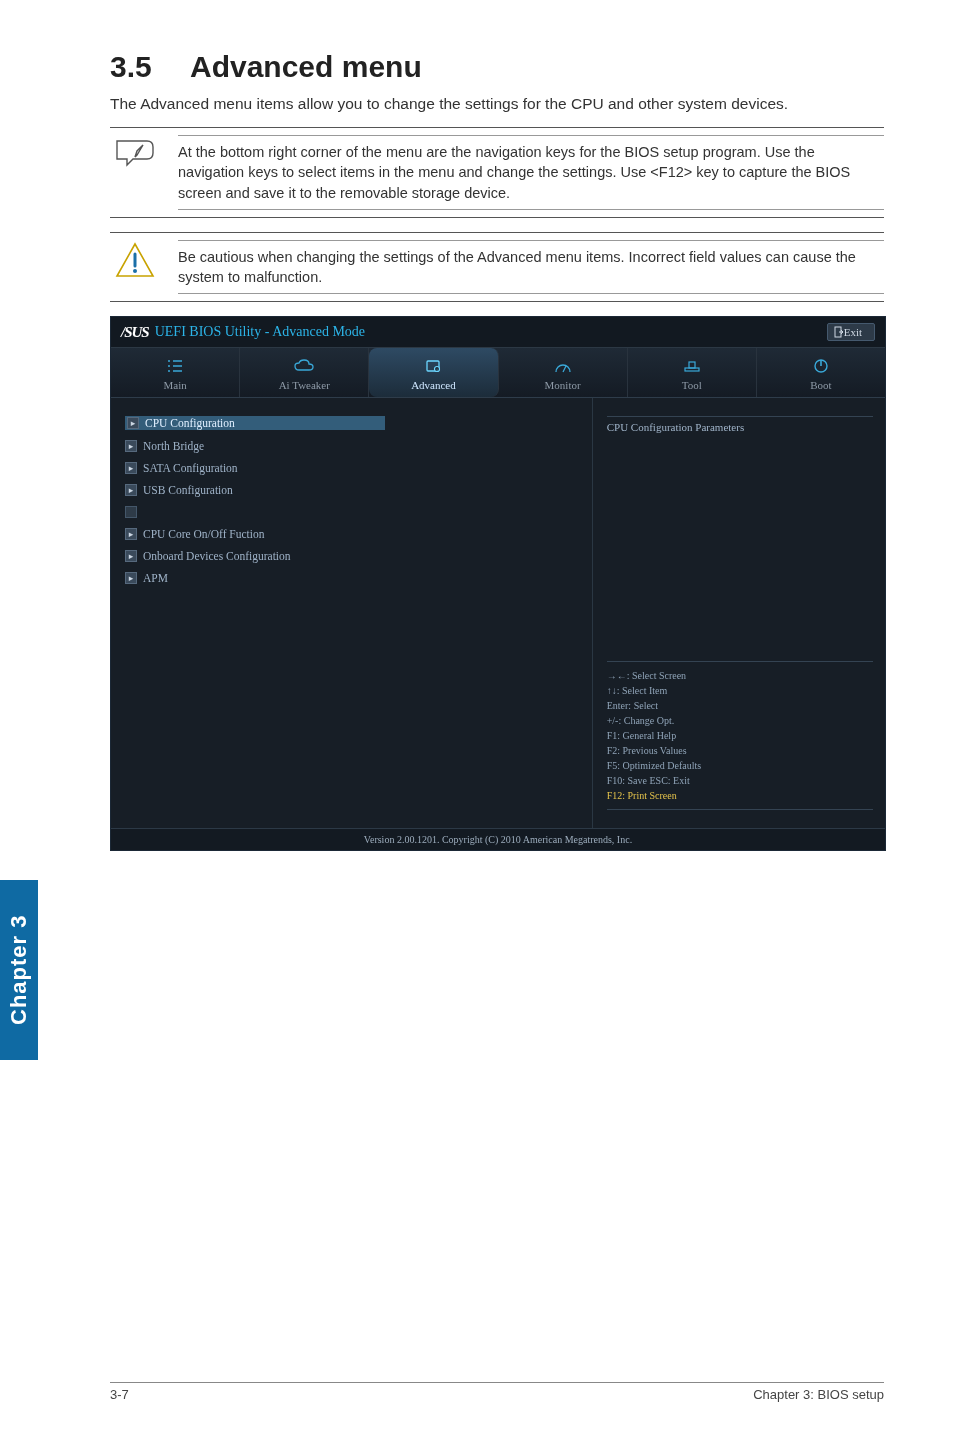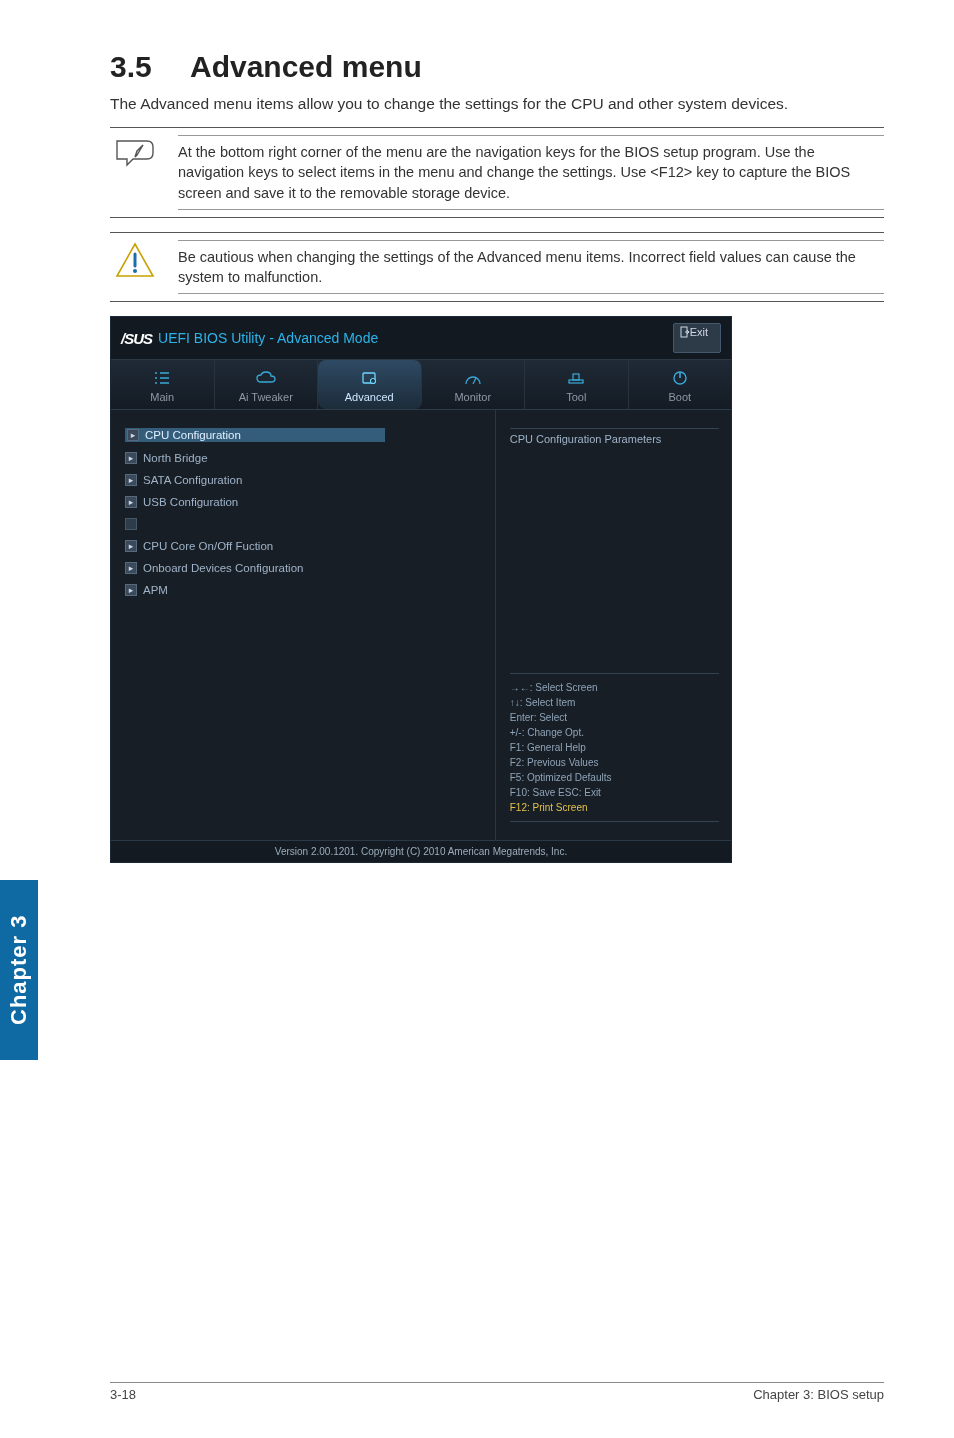"/SUS" .bios-wrap { font-family: Liberation Sans, sans-serif -> Liberation Serif, serif; width: 622px -> 776px }
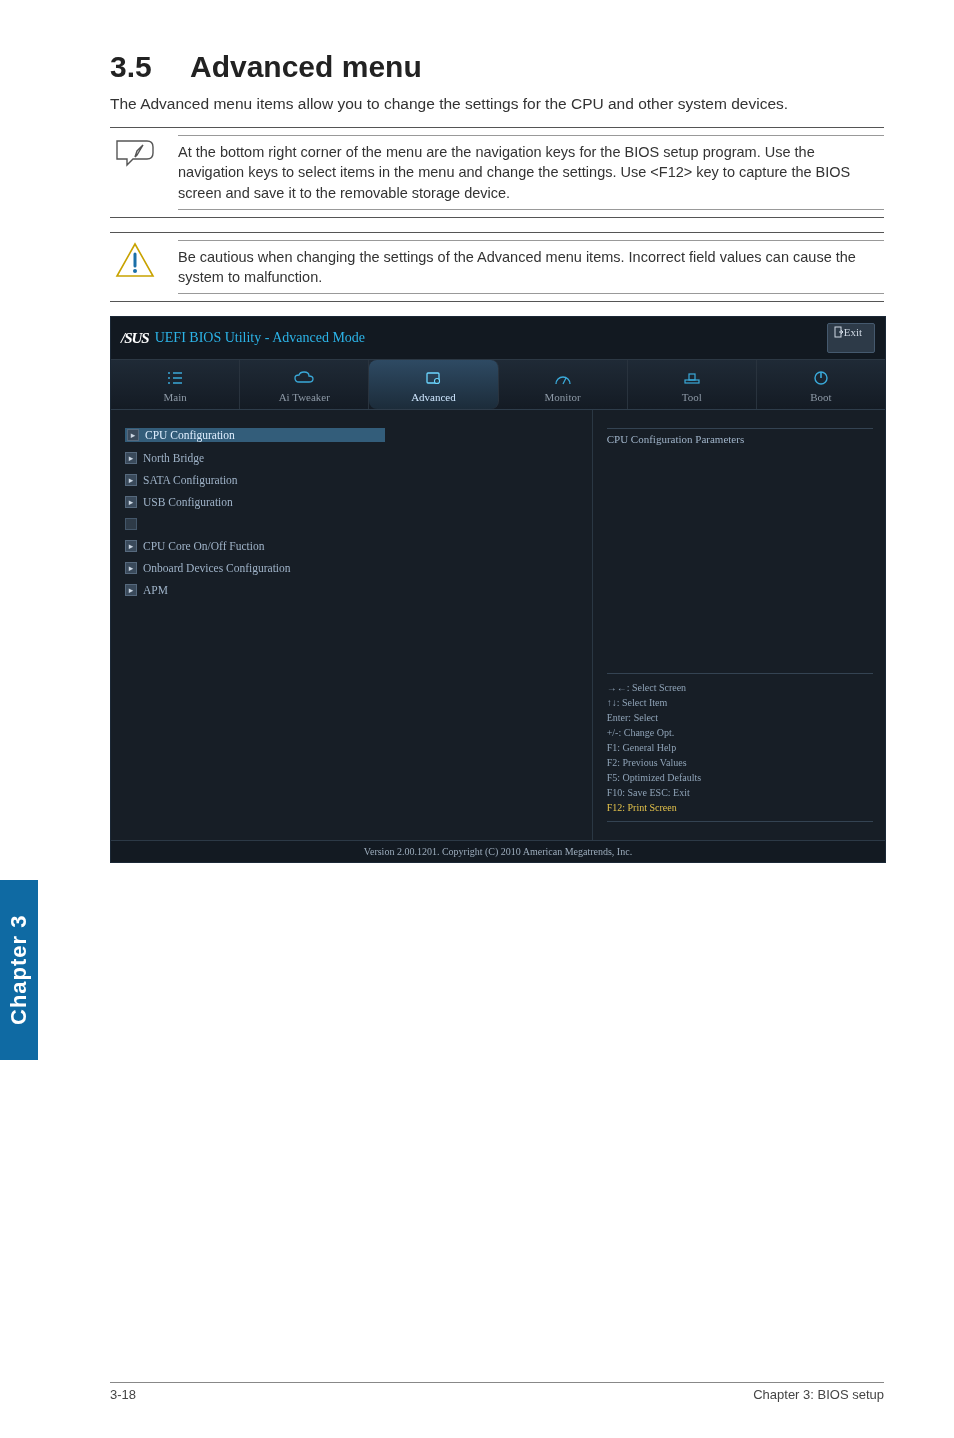"Exit" .exit-btn { padding: 2px 12px 14px 6px -> 2px 12px 2px 6px }
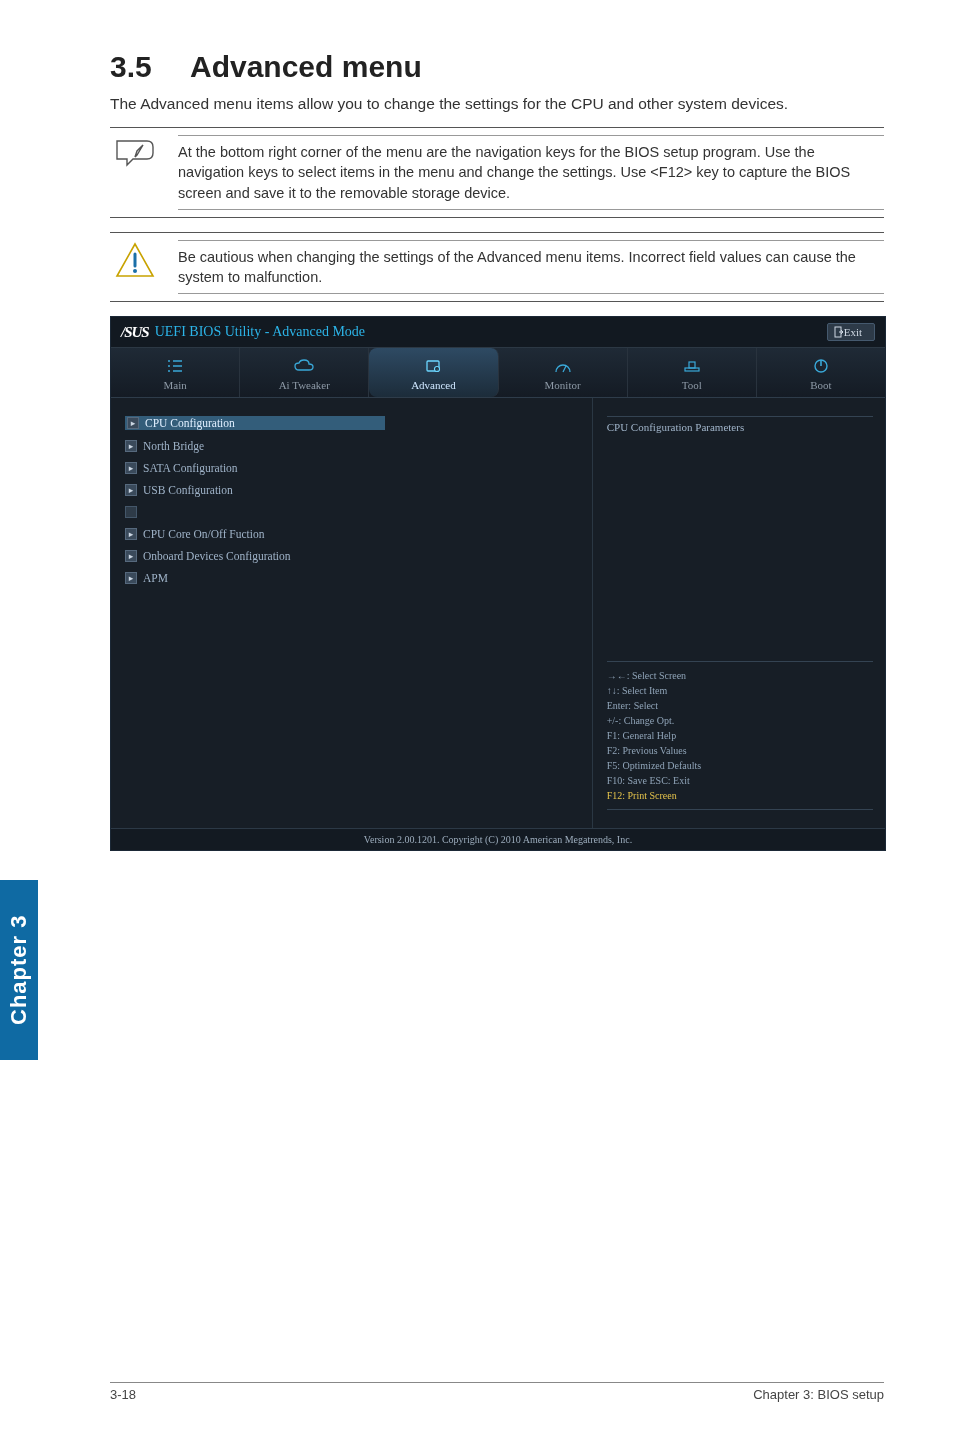"3-18" span { text: 3-18 -> 3-7 }
